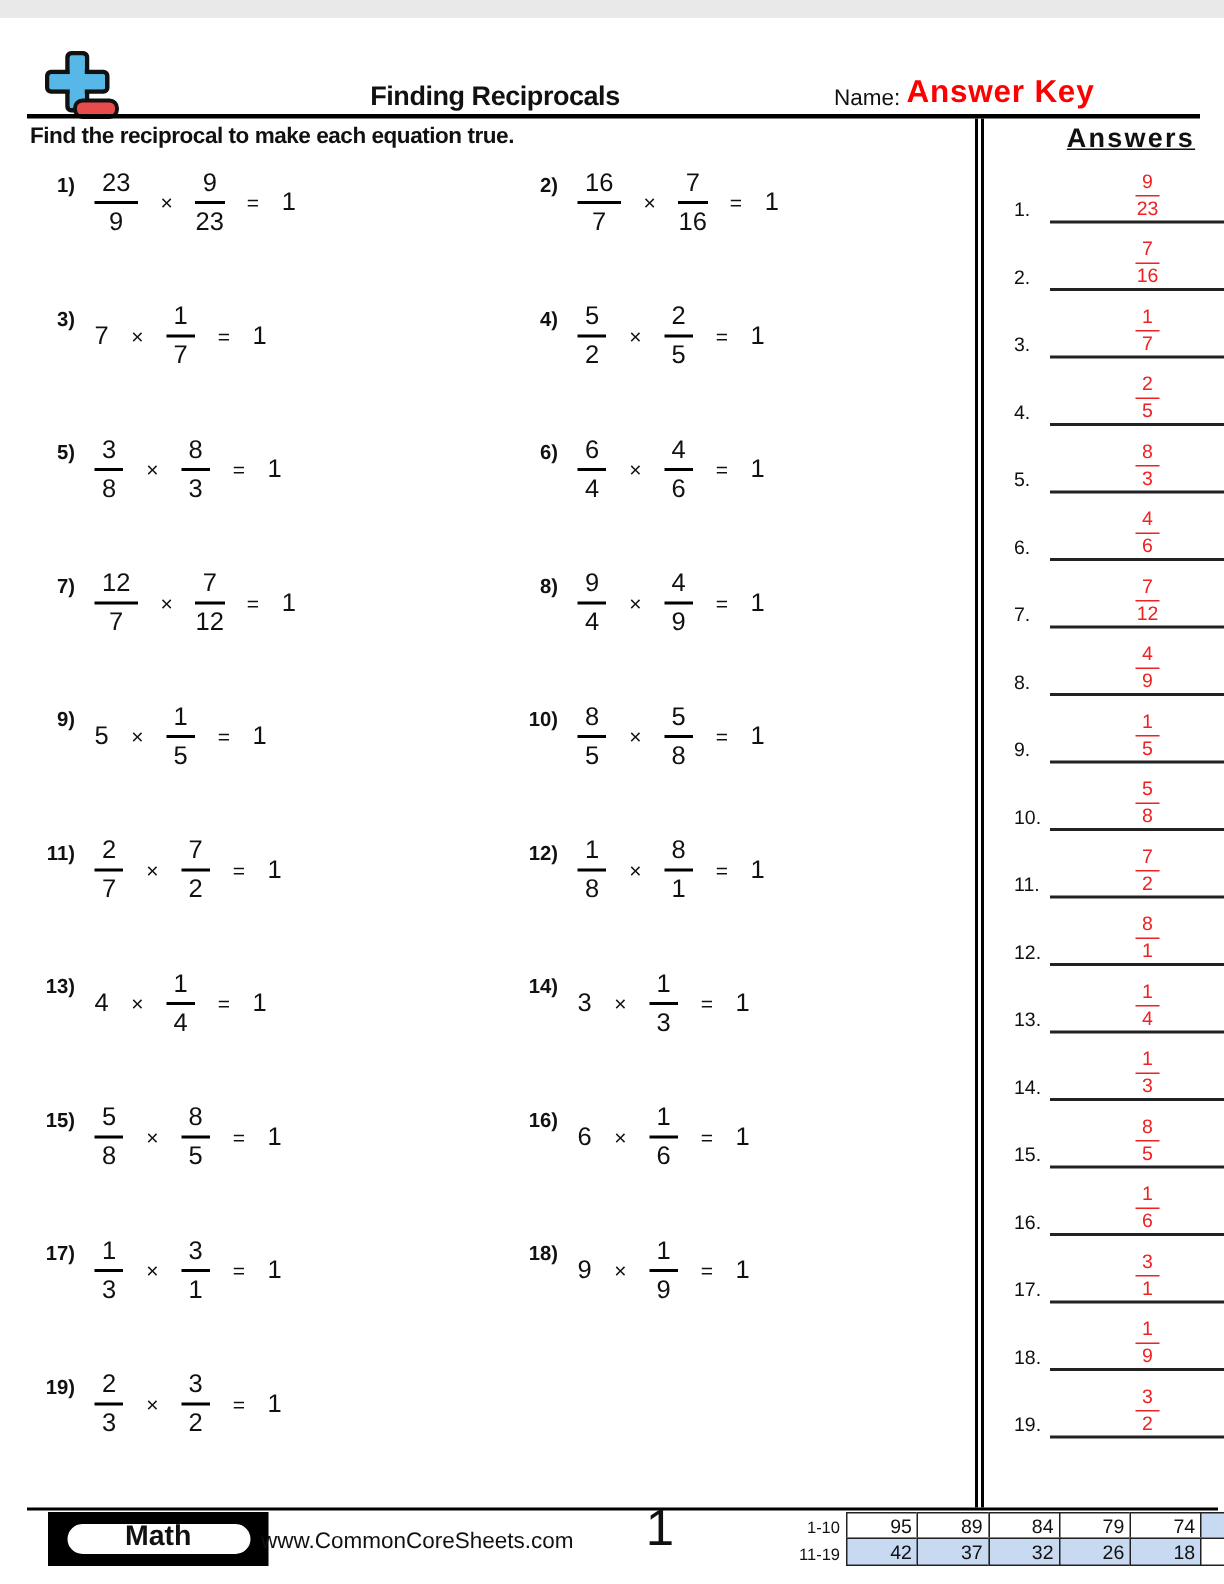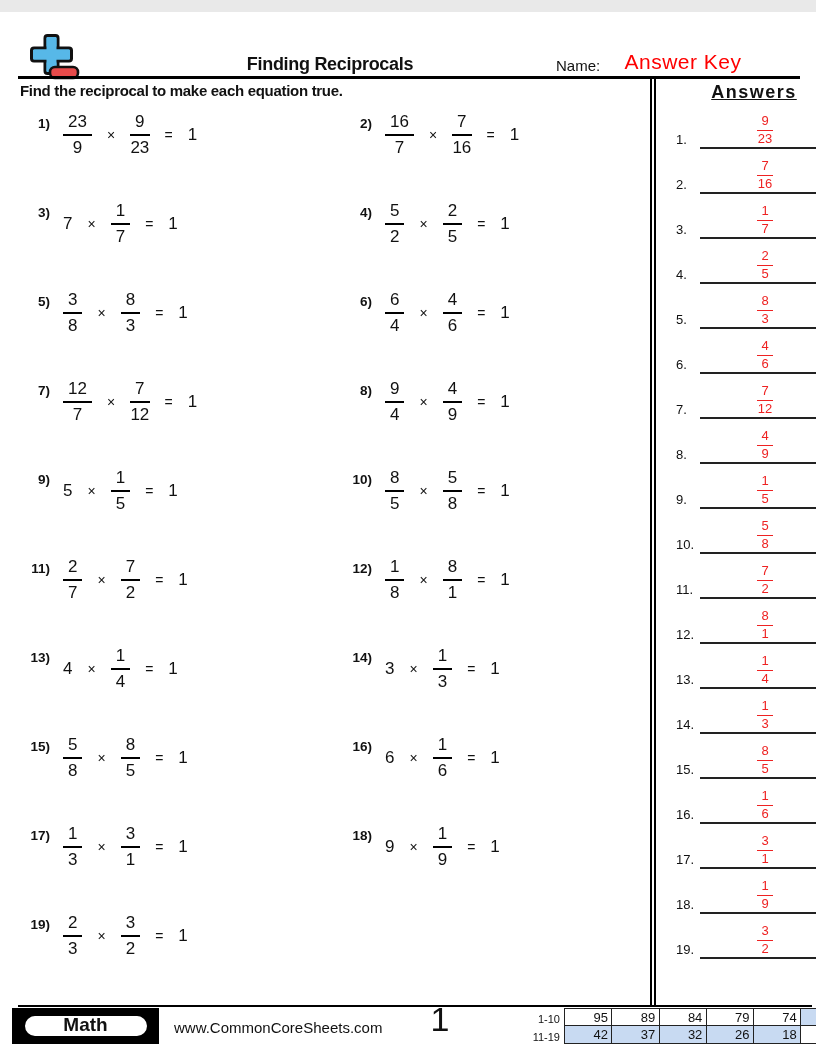"Answer Key" .answer-key { font-weight: normal -> bold; left: 610px -> 594px }
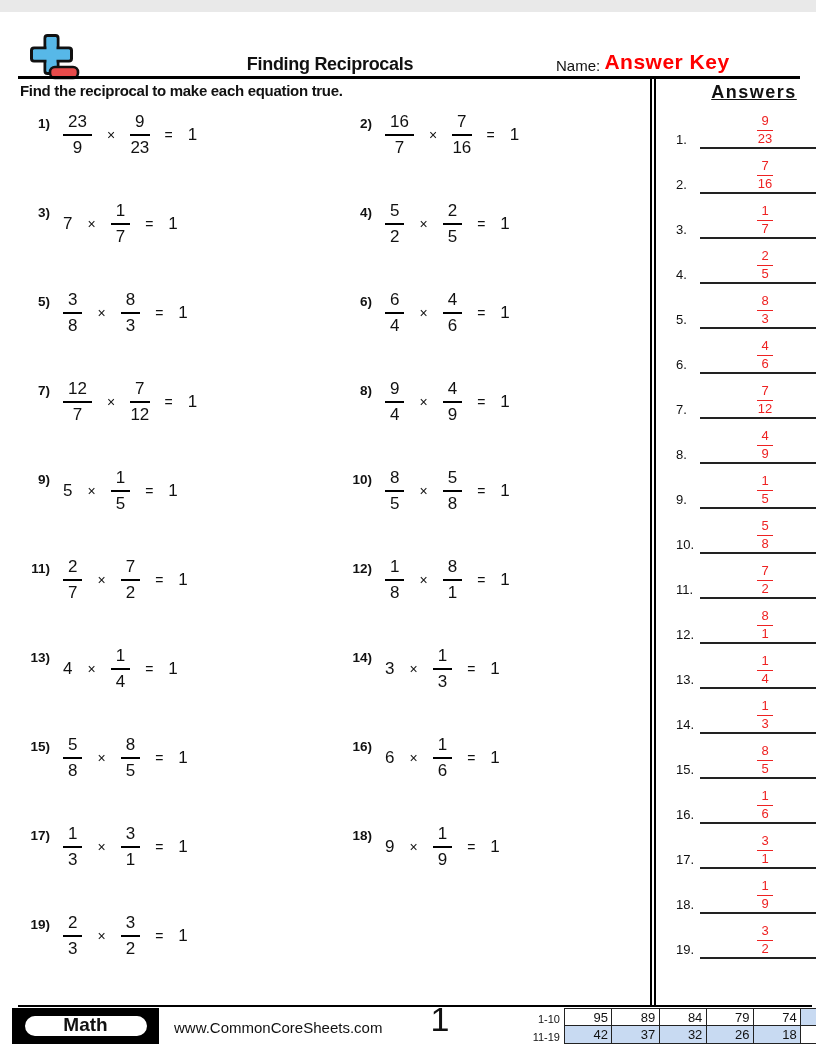"Math" .math-badge { left: 12px -> 32px }
